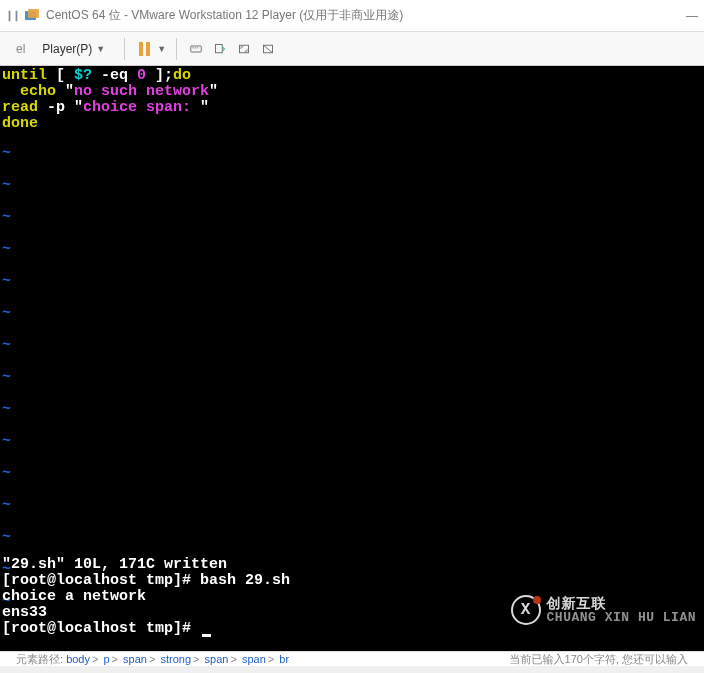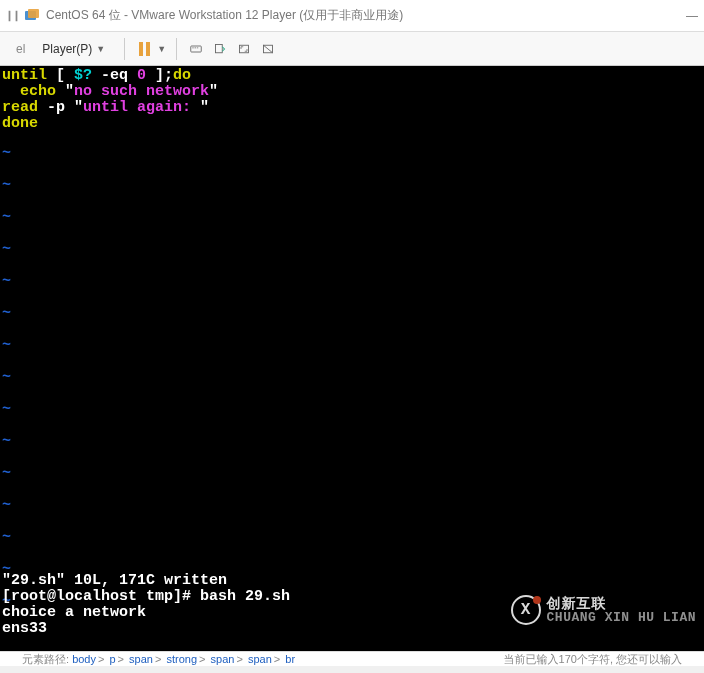"until again:" span.c-magenta { text: until again -> choice span }
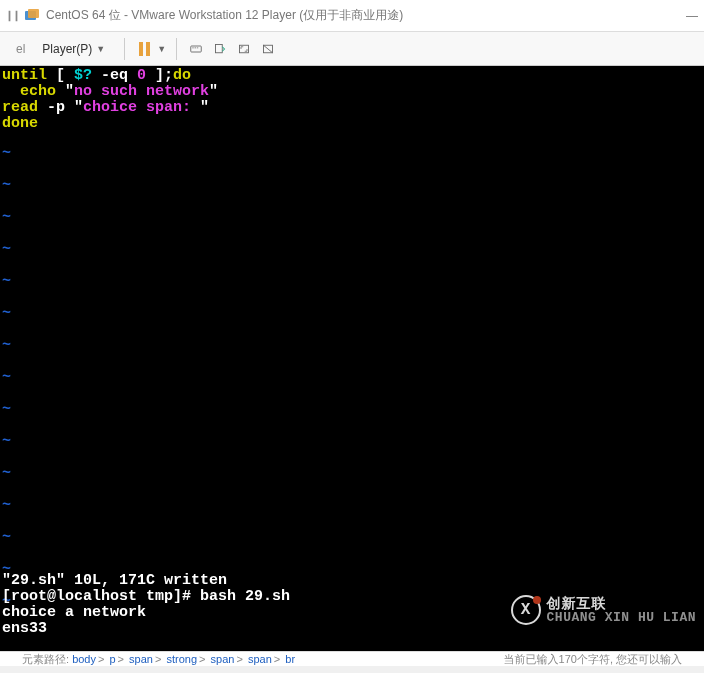"[root@localhost tmp]#" div.term-line { html: none -> <div><span>[root@localhost tmp]# </span><span></span></div> }
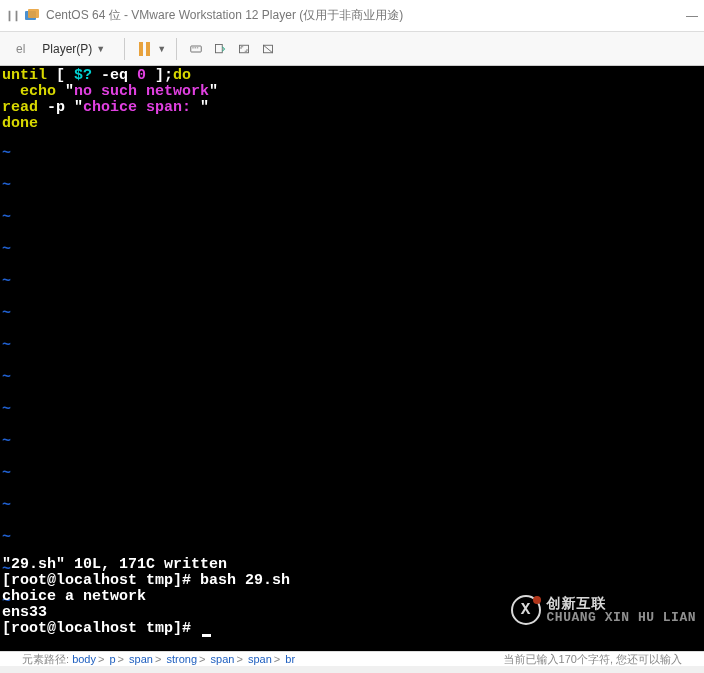"元素路径: body > p >" .breadcrumb-bar { padding: 0 22px -> 0 16px }
